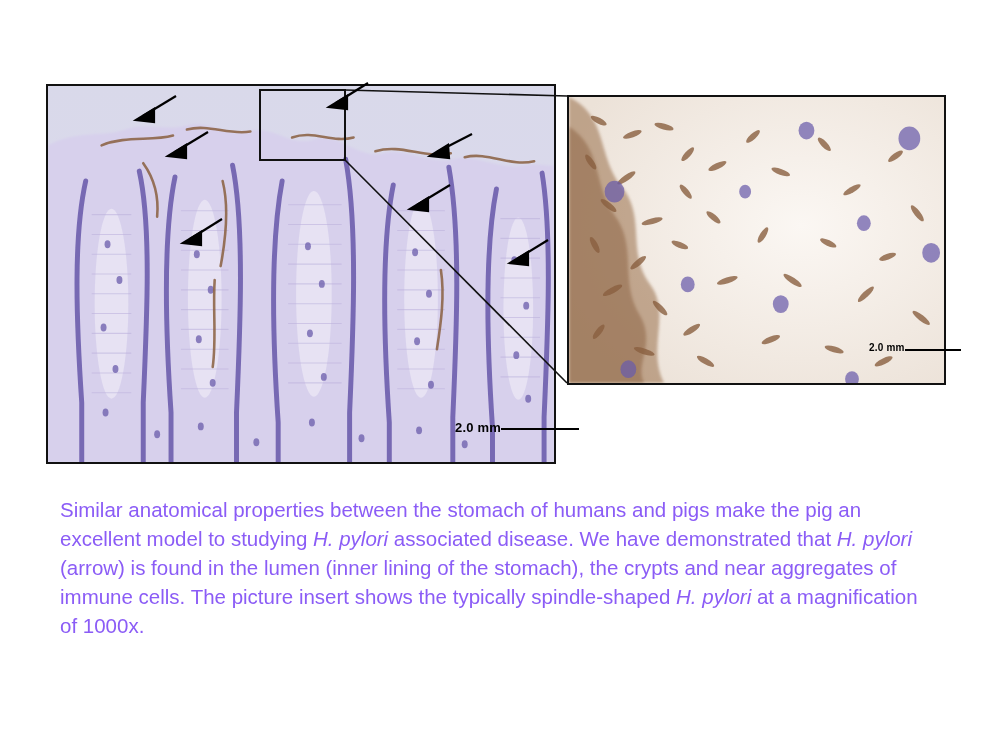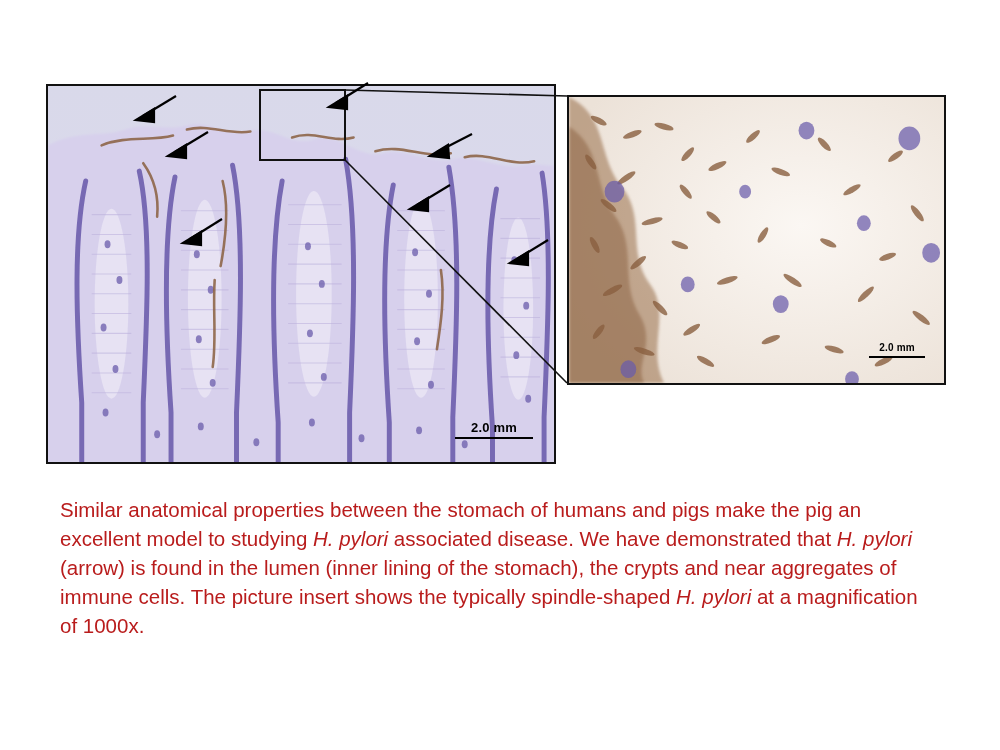"2.0 mm" .scalebar { flex-direction: column -> none }
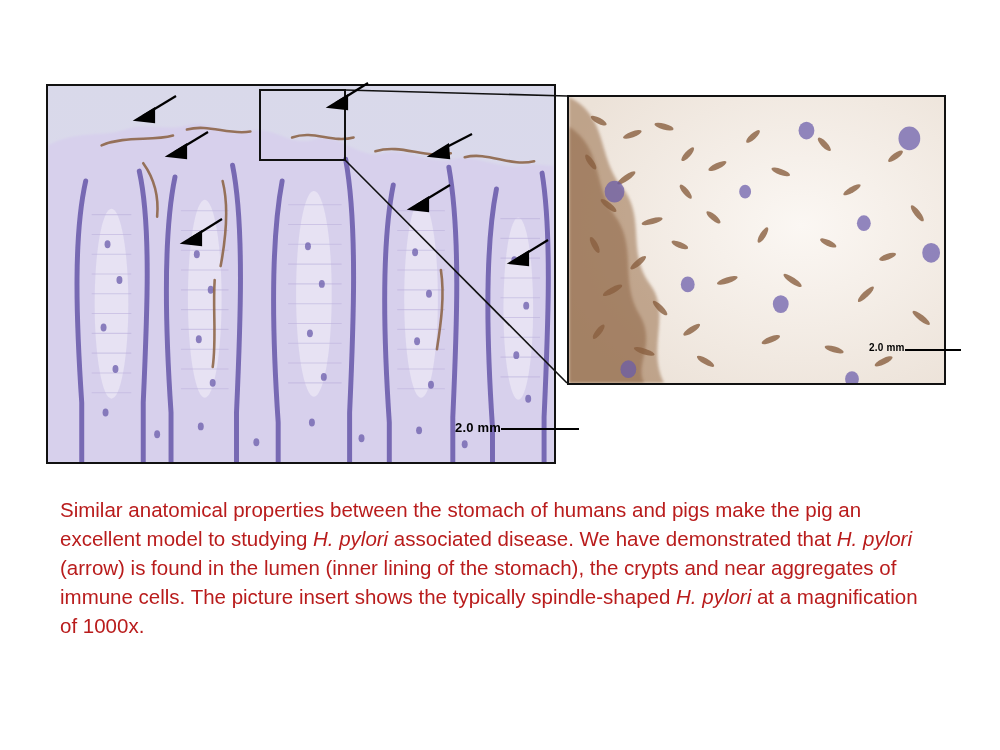"Similar anatomical properties between" #caption { color: #b91c1c -> #8b5cf6 }
